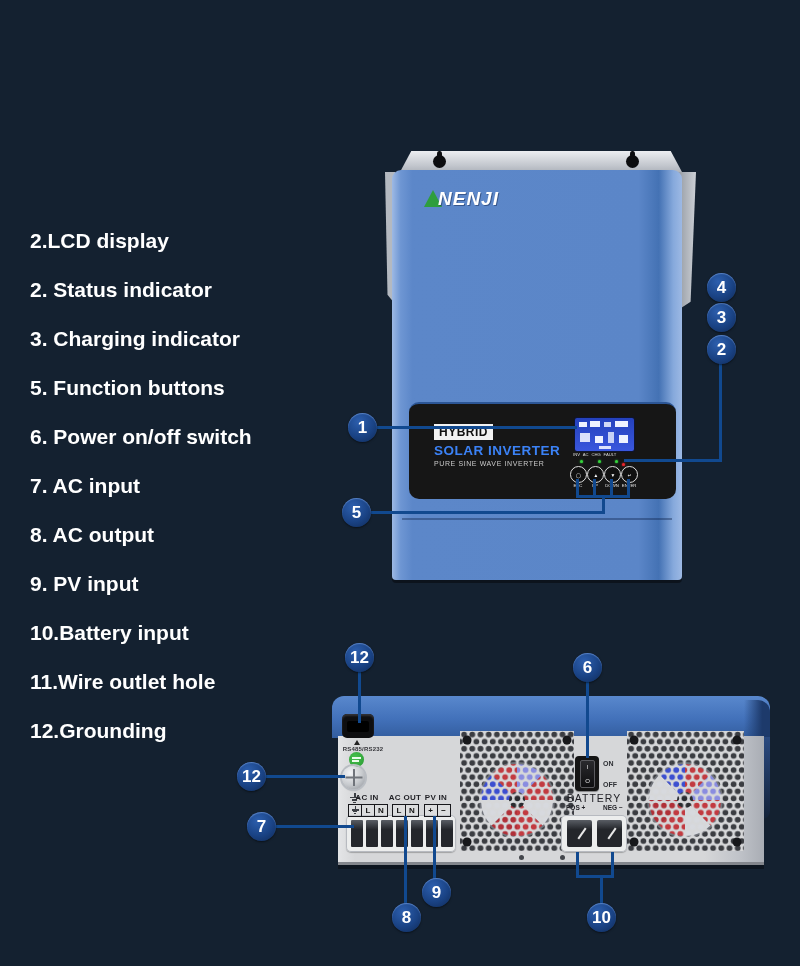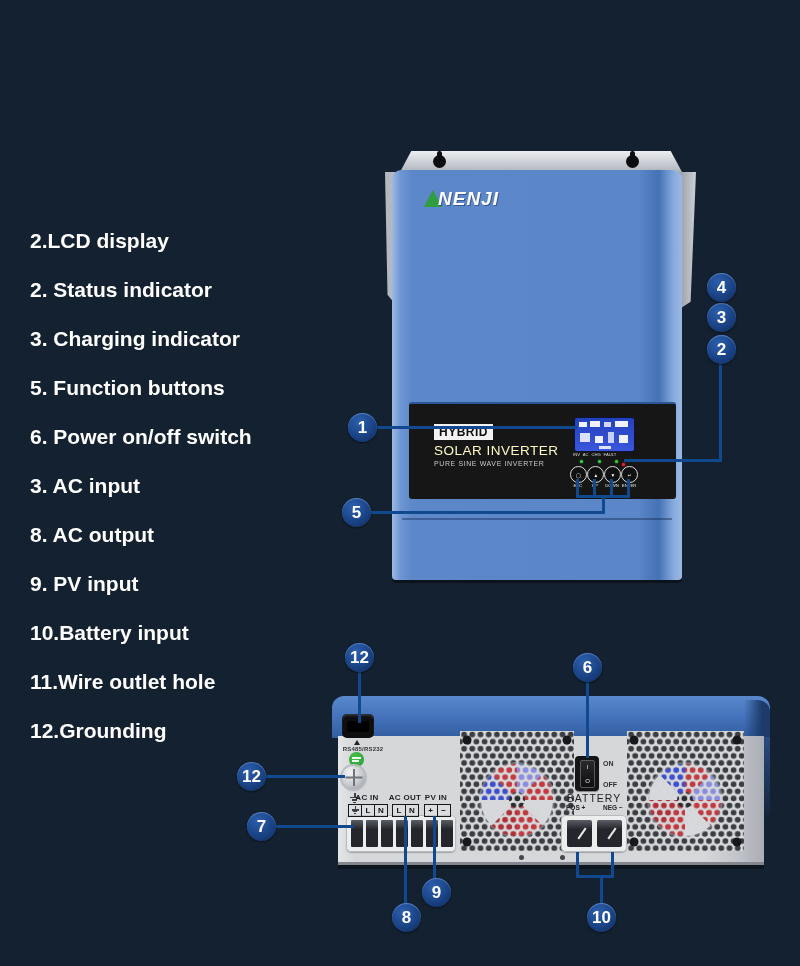"HYBRID" .panel { border-radius: 3px -> 10px }
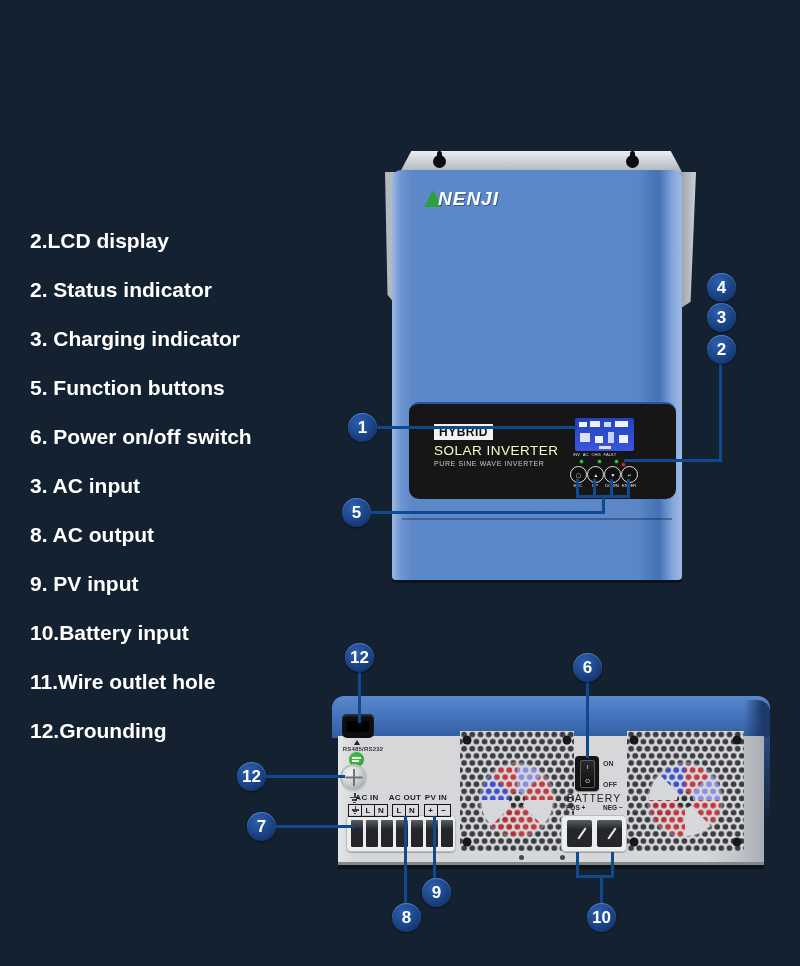"SOLAR INVERTER" .pl1 { color: #fef9c3 -> #3b82f6; font-weight: normal -> bold }
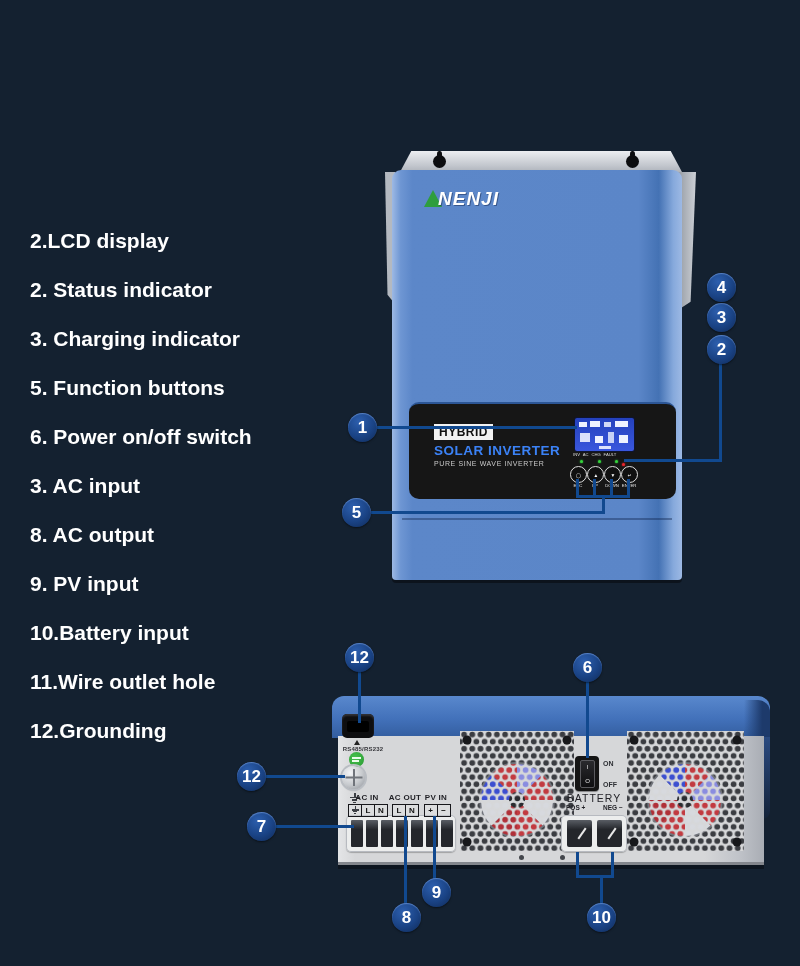"3. AC input" li { text: 3 -> 7 }
